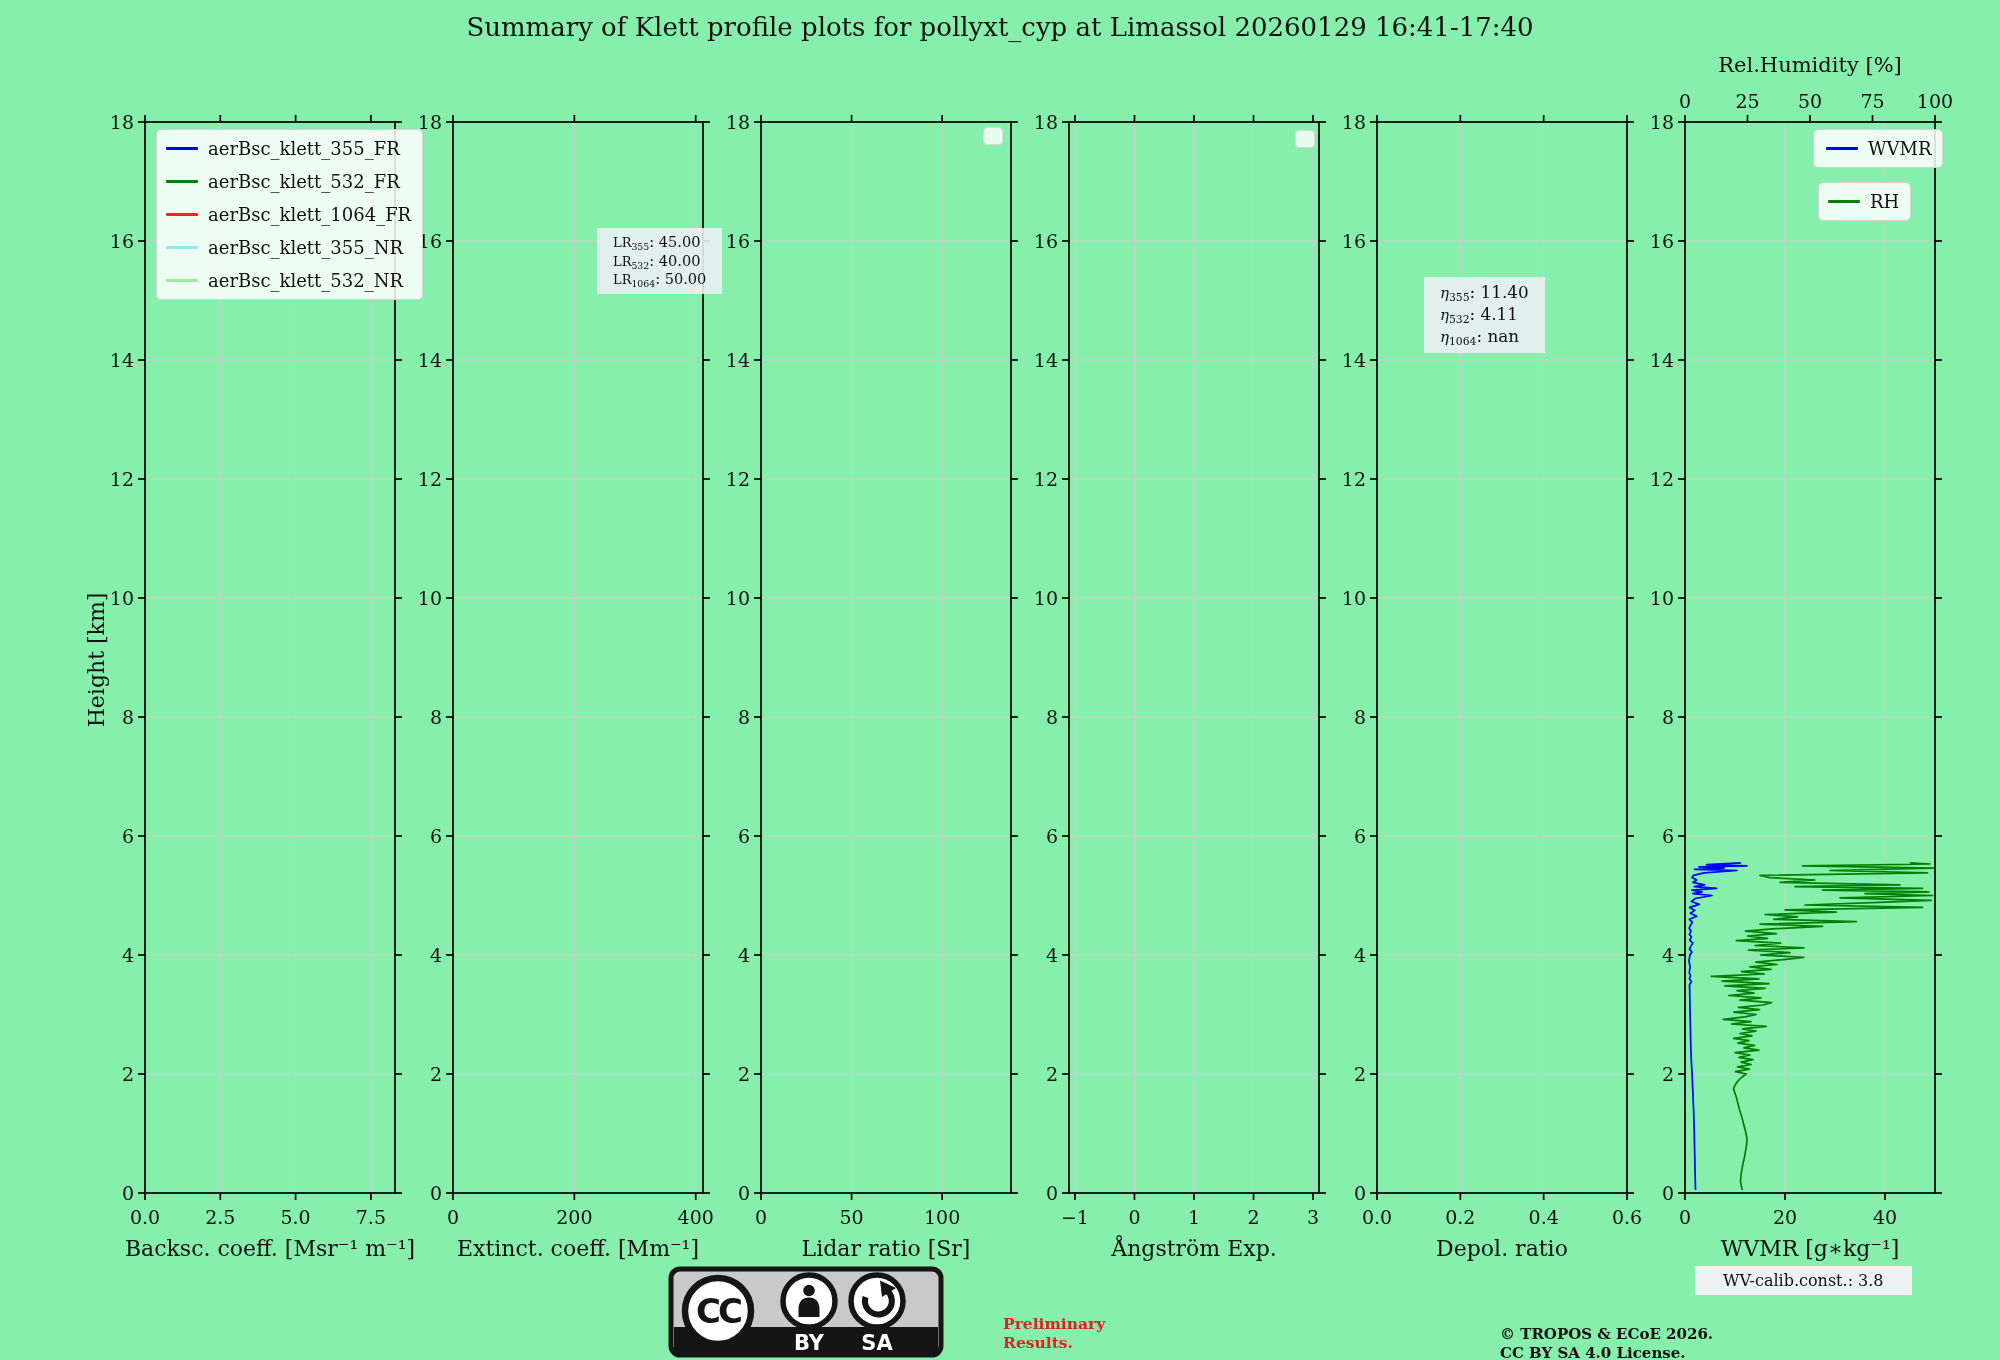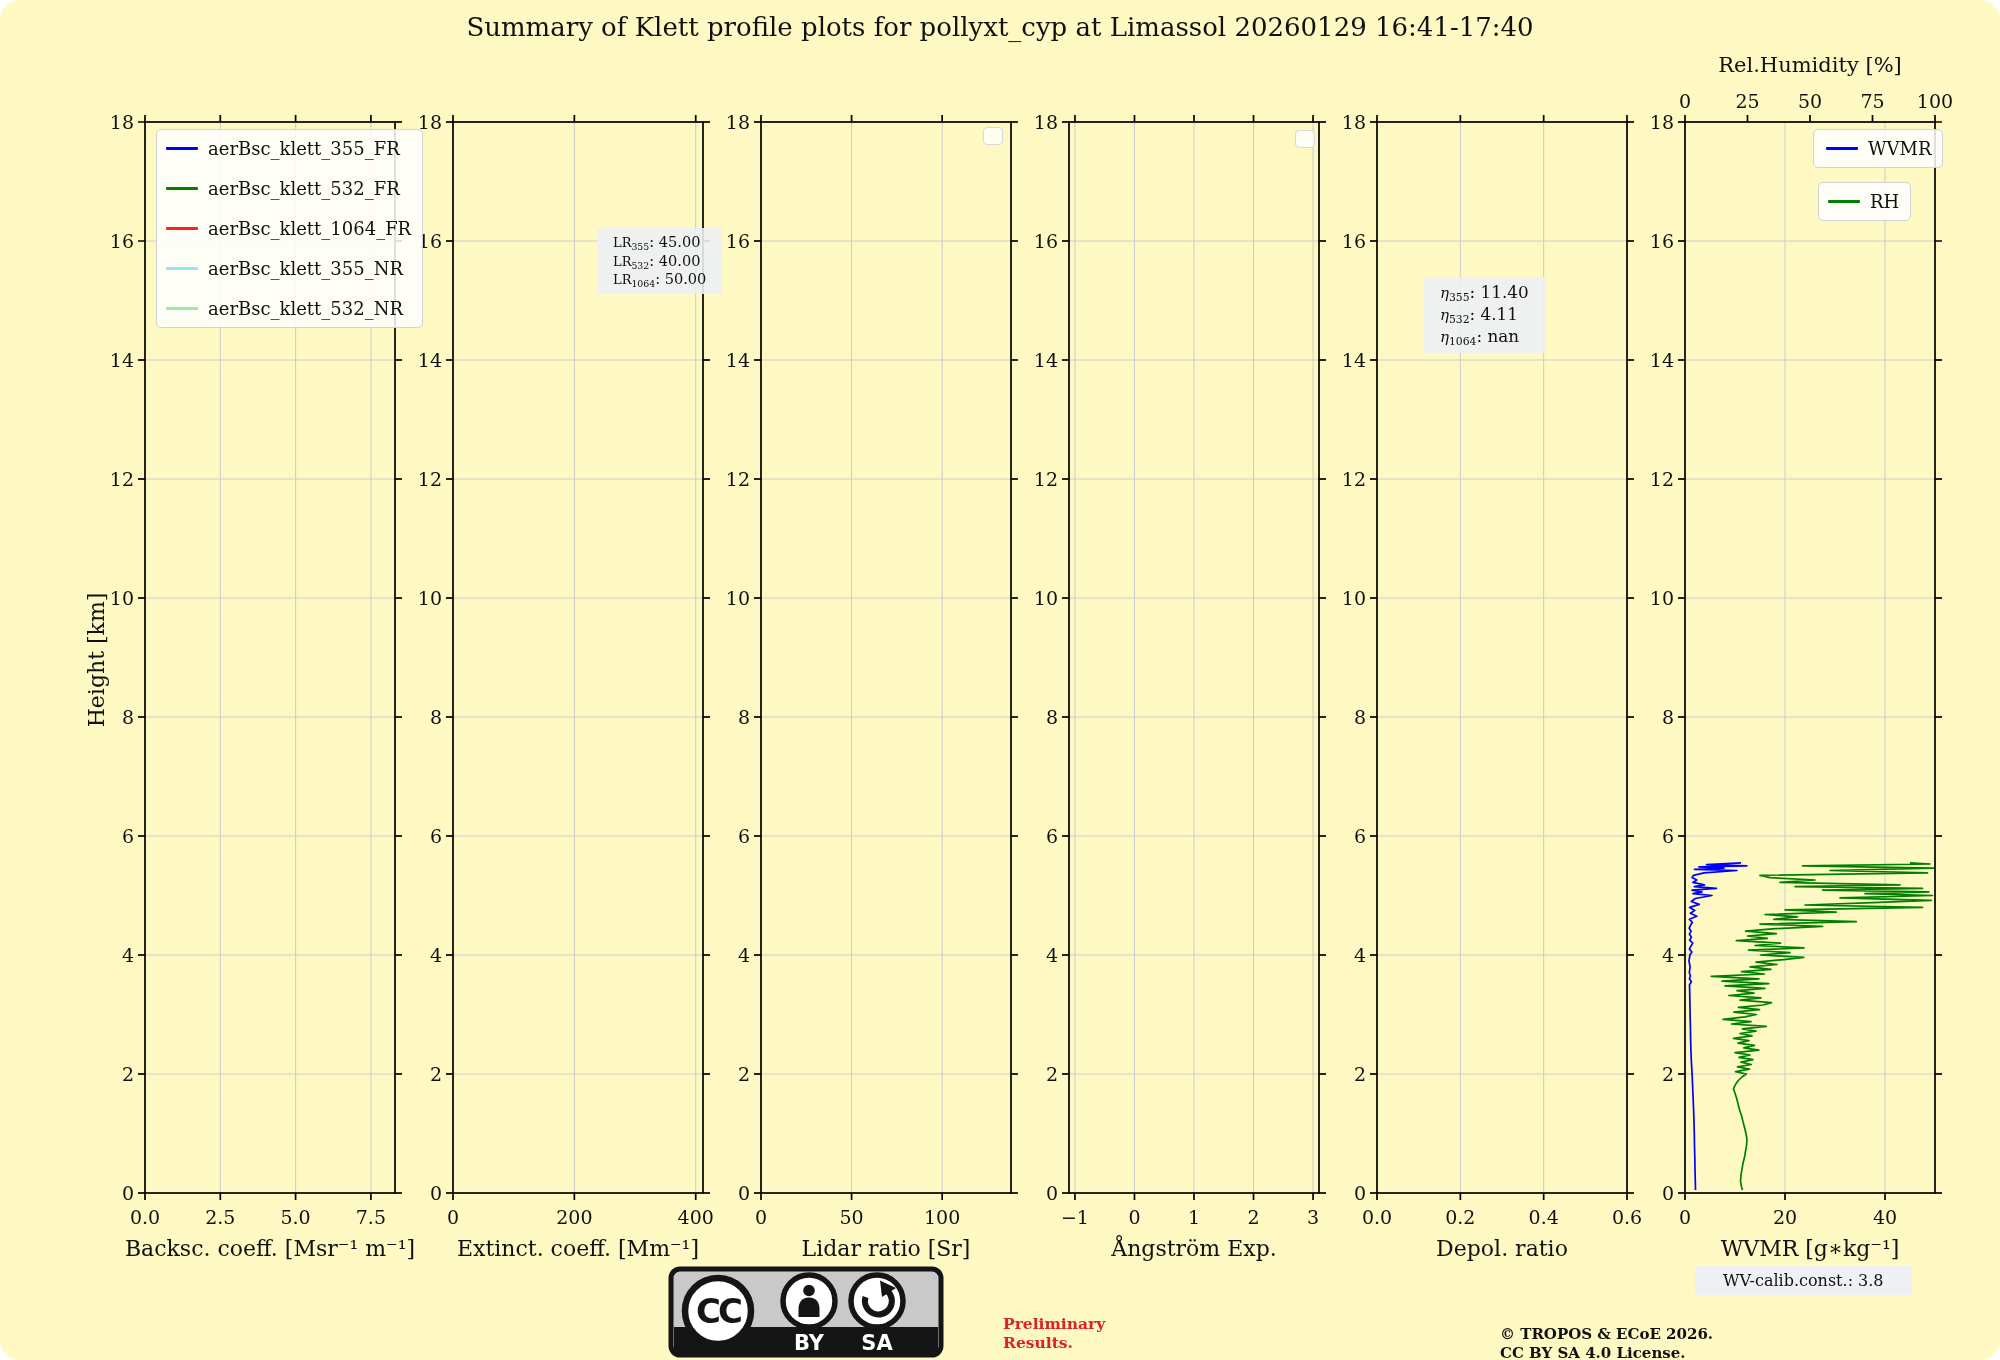"Summary of Klett profile plots" #fig { background: #fef9c3 -> #86efac; border-radius: 20px -> none }
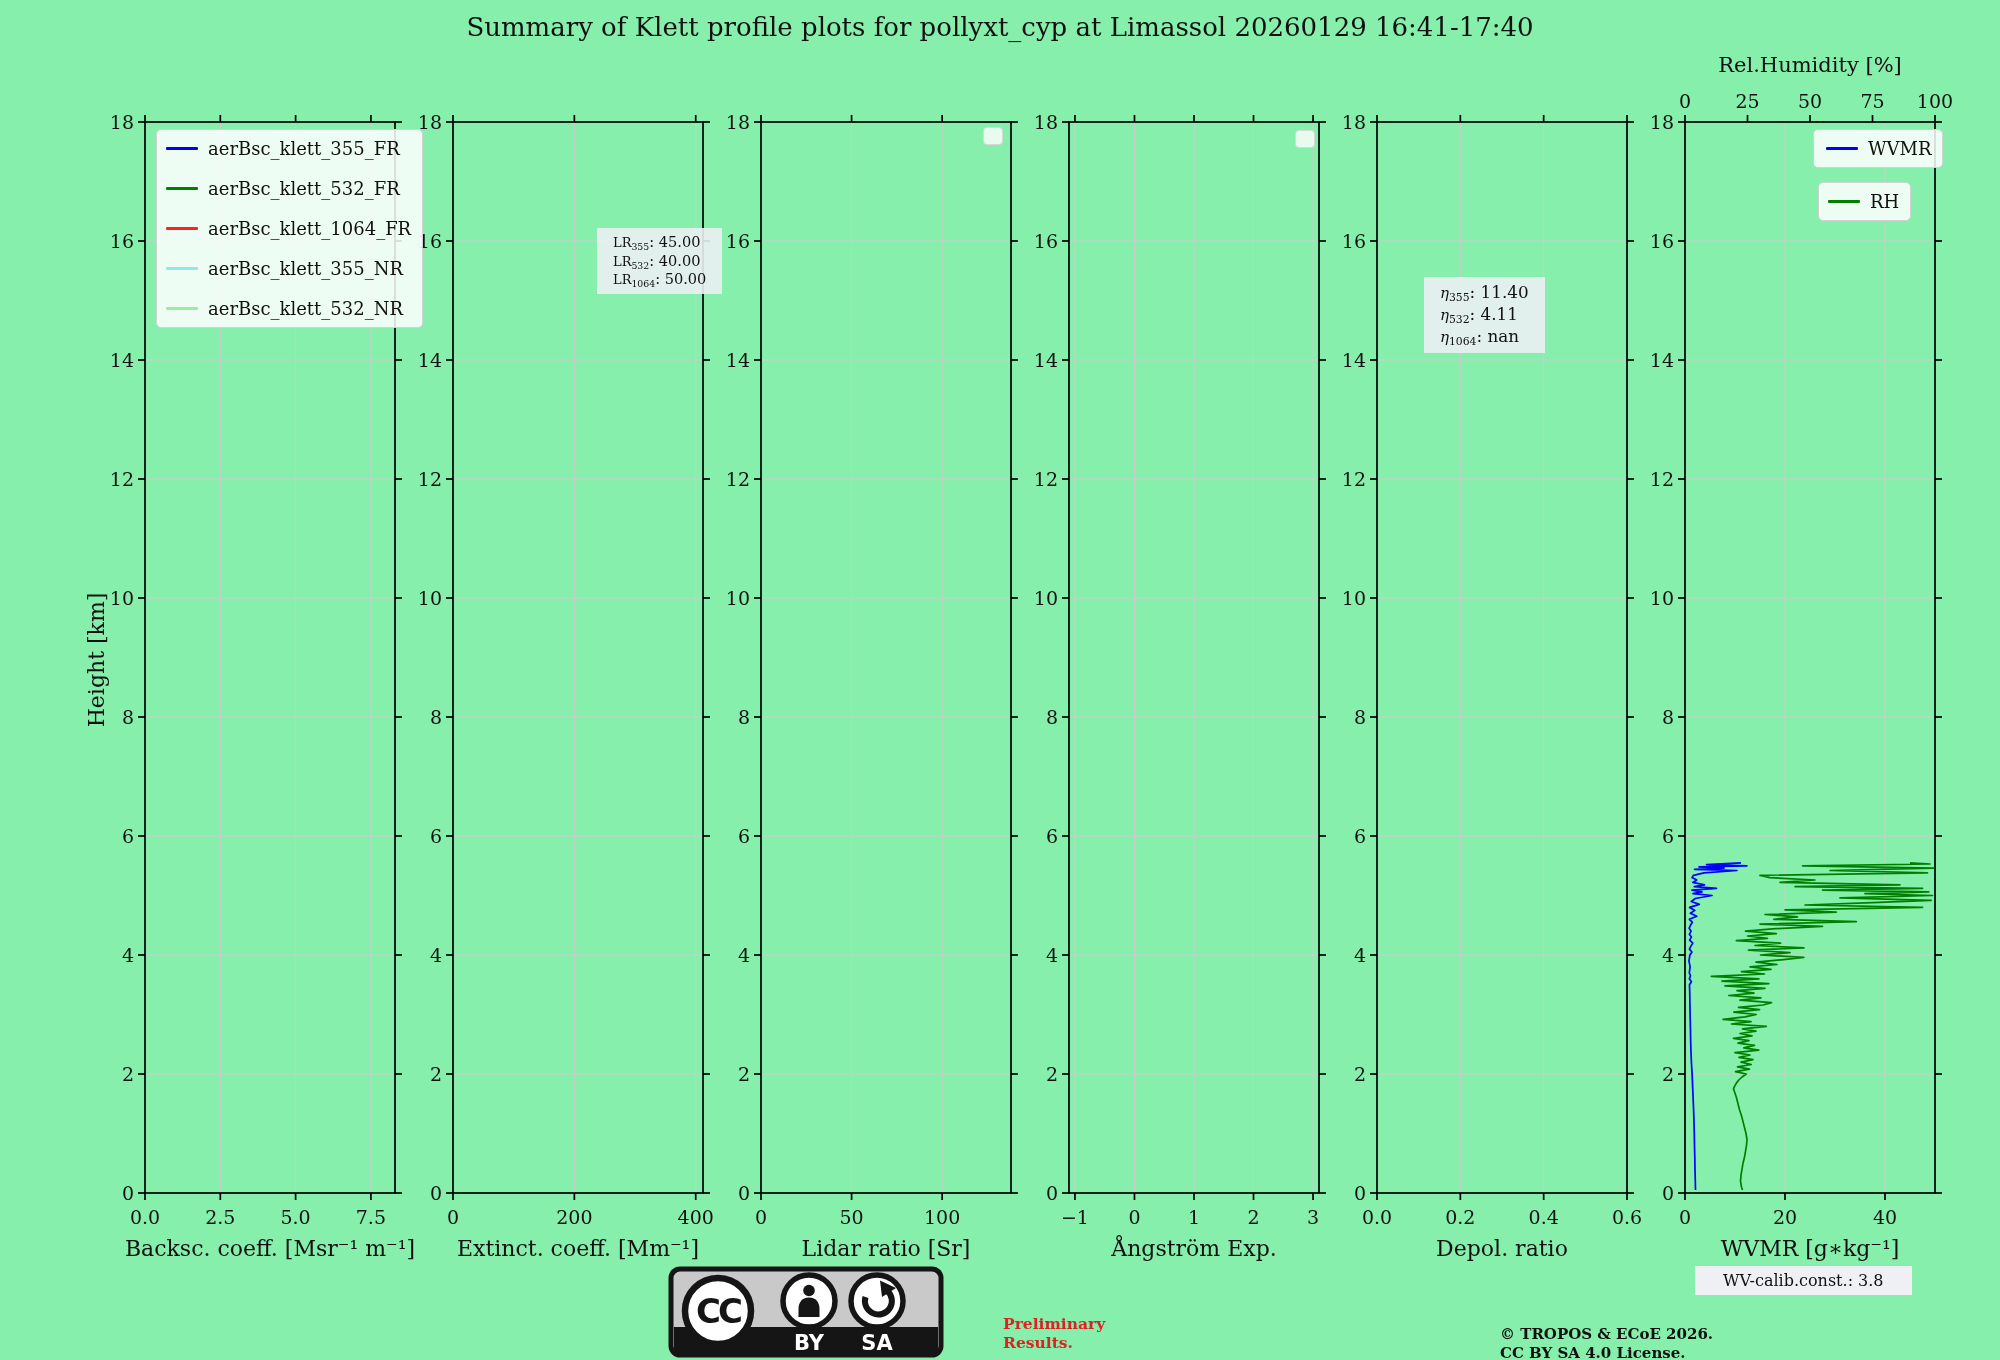"aerBsc_klett_355_FR" .lg-box { gap: 17px -> 10px }
